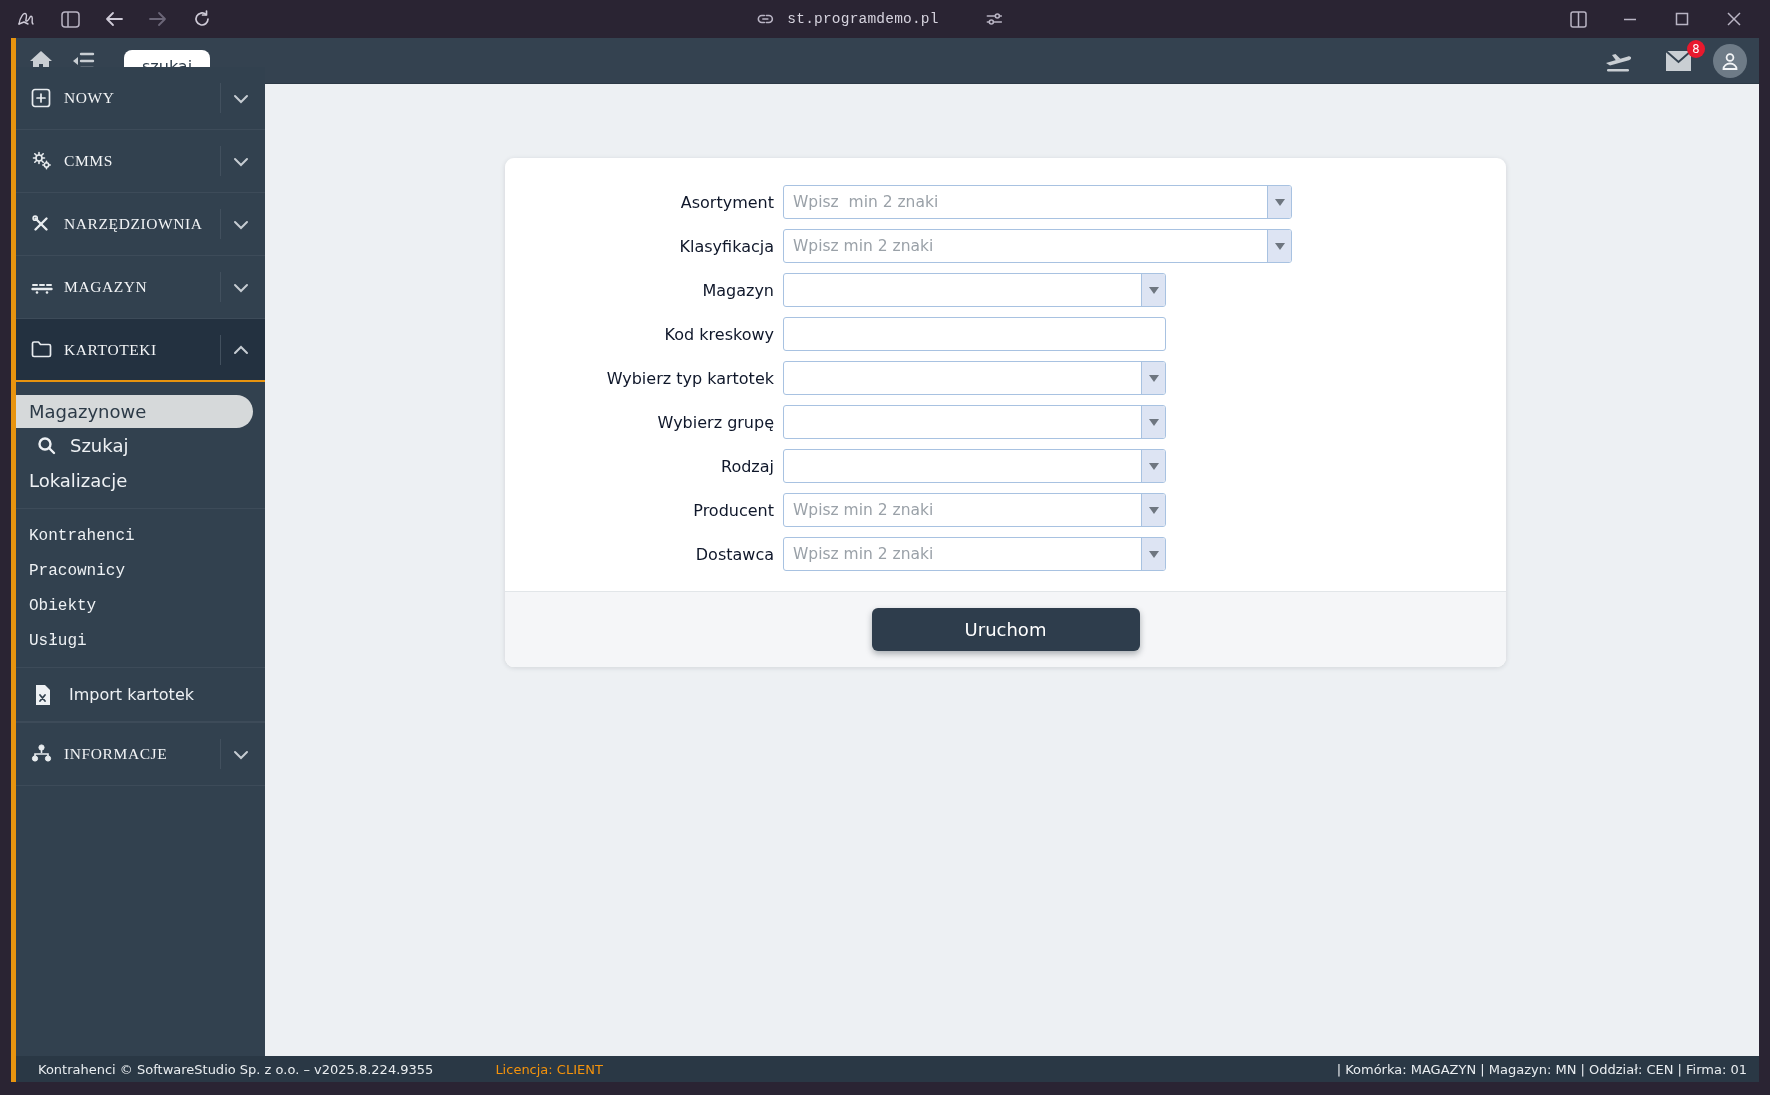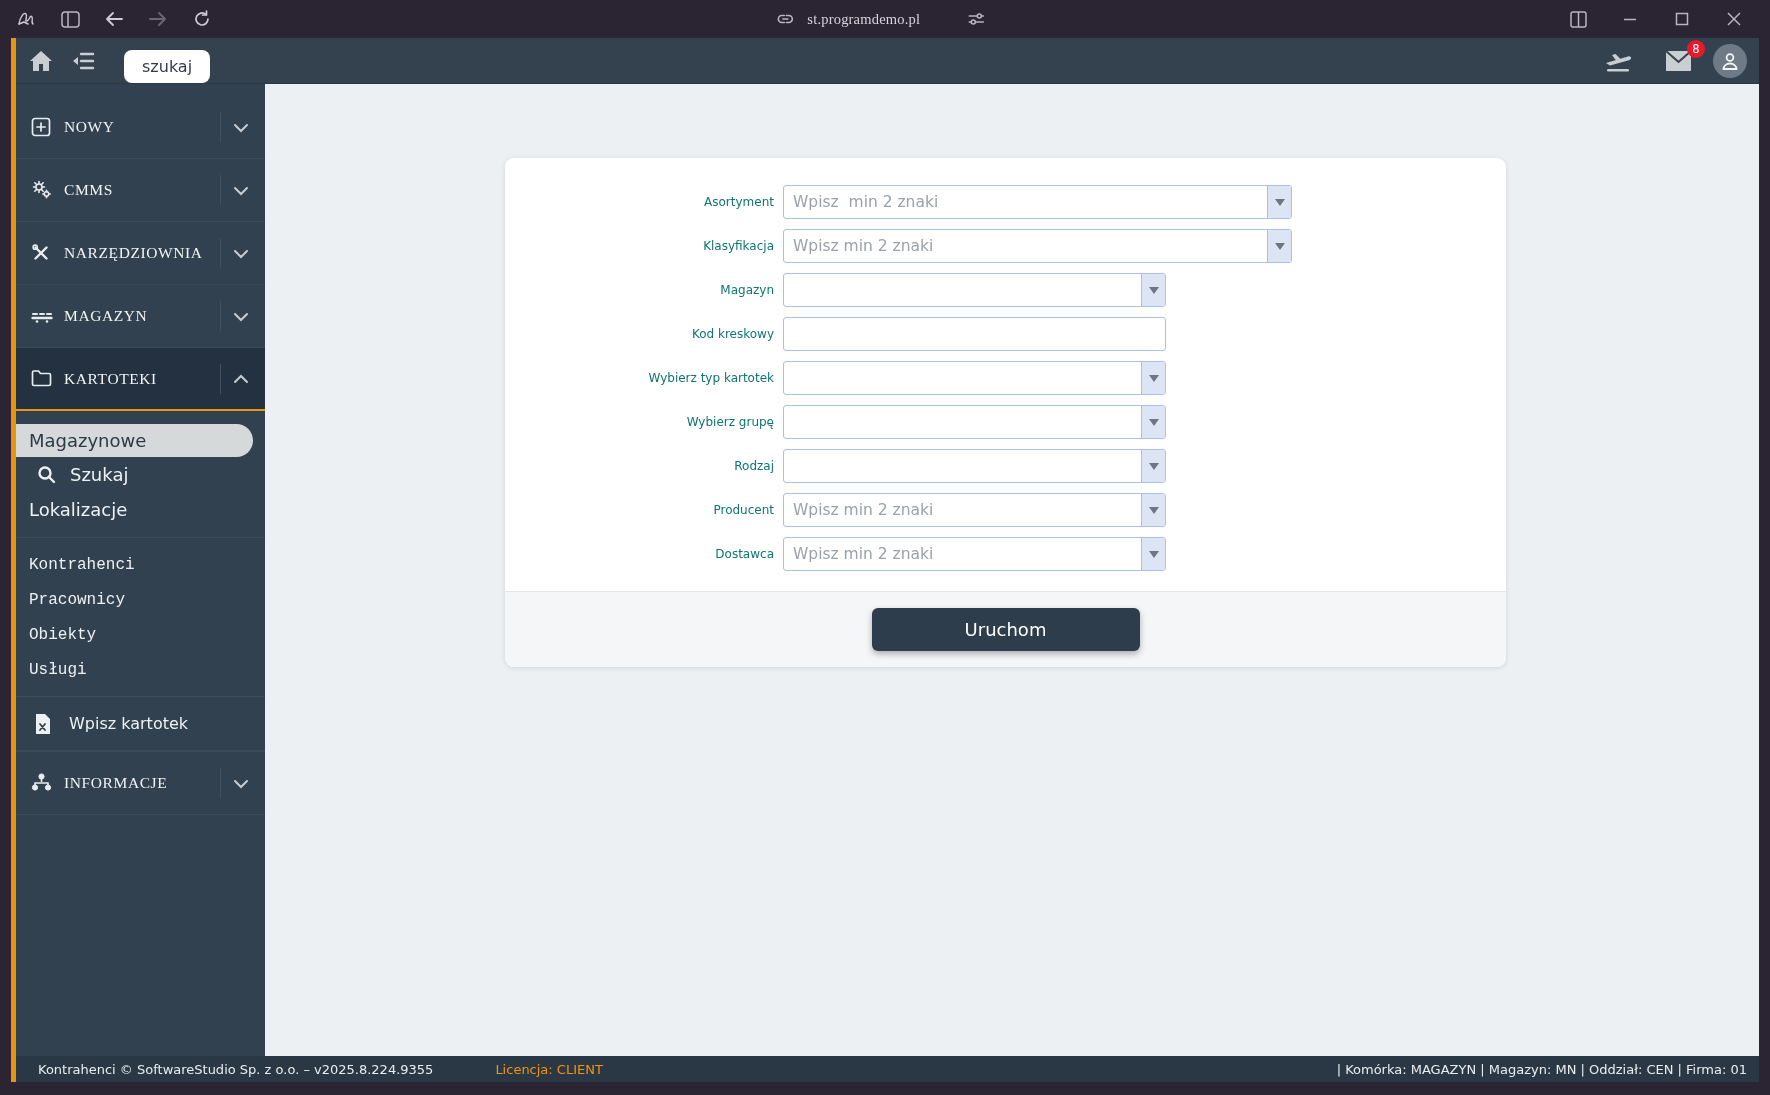"st.programdemo.pl" .url-text { font-family: Liberation Serif, serif -> Liberation Mono, monospace }
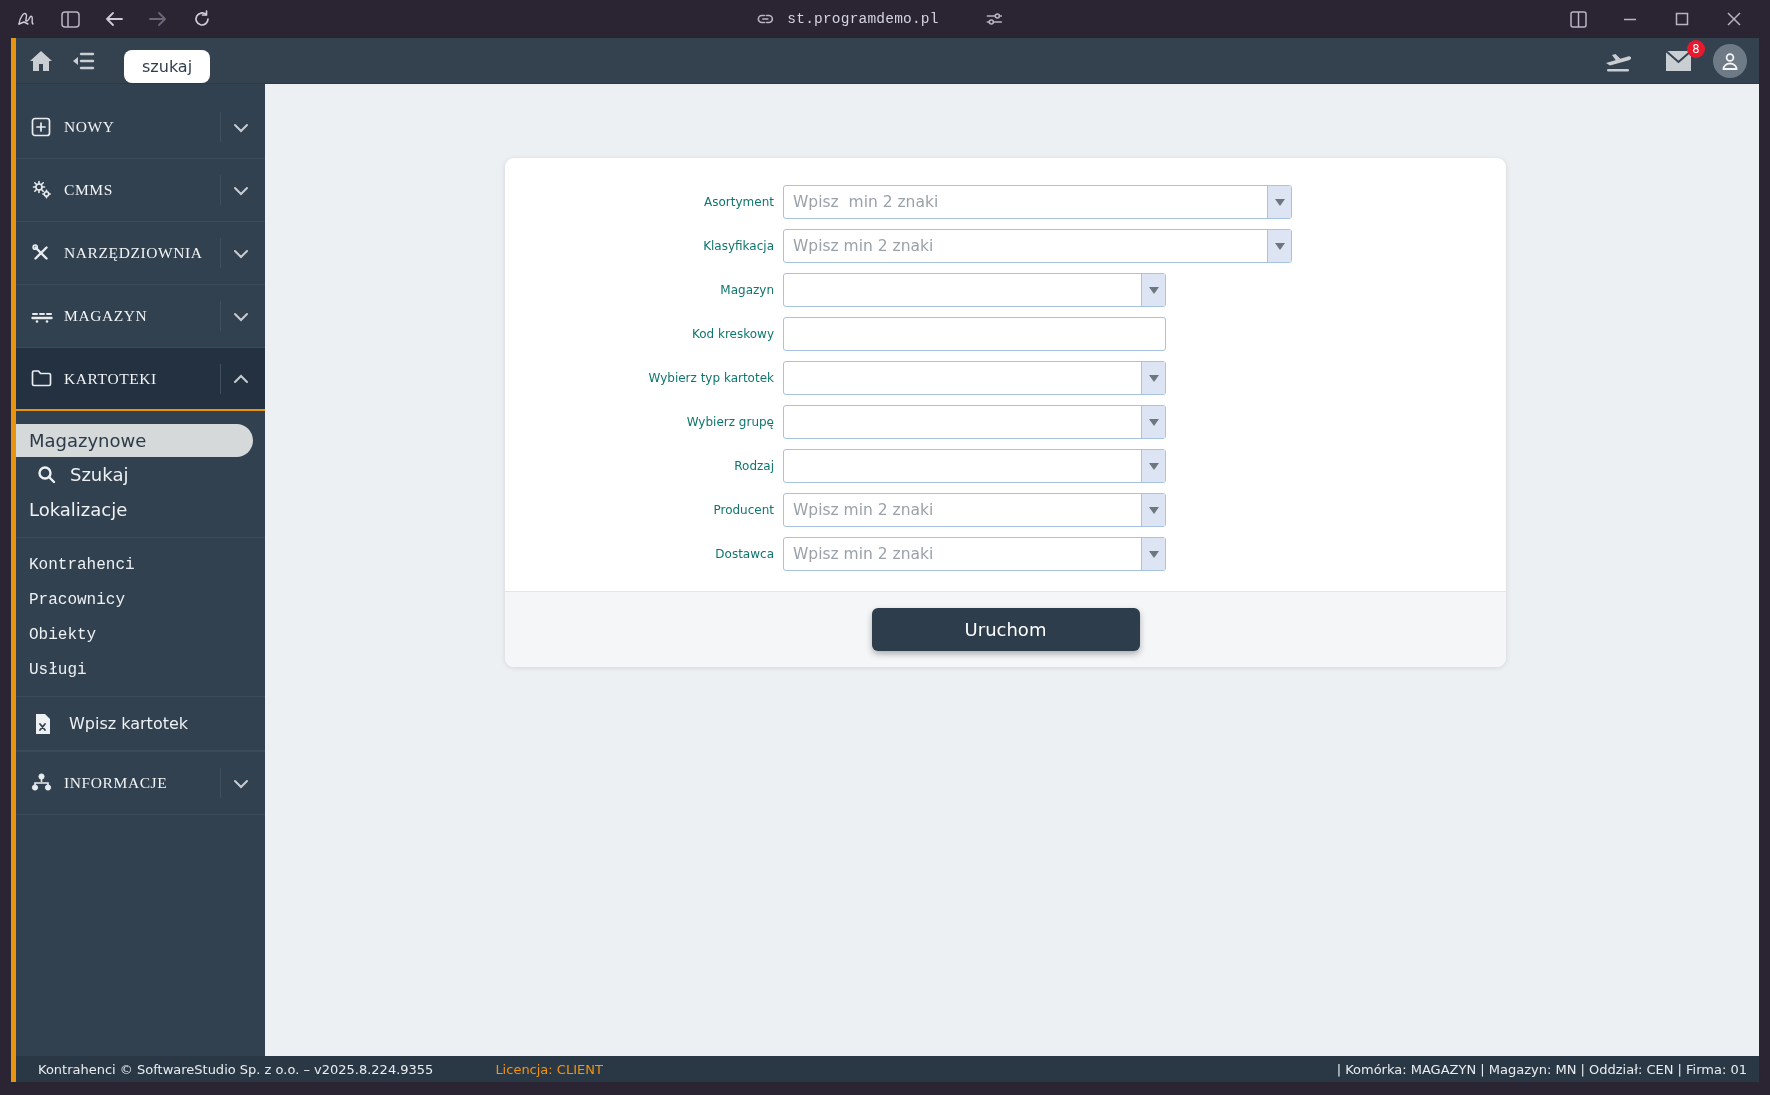"NOWY" .sidebar { top: 58px -> 29px }
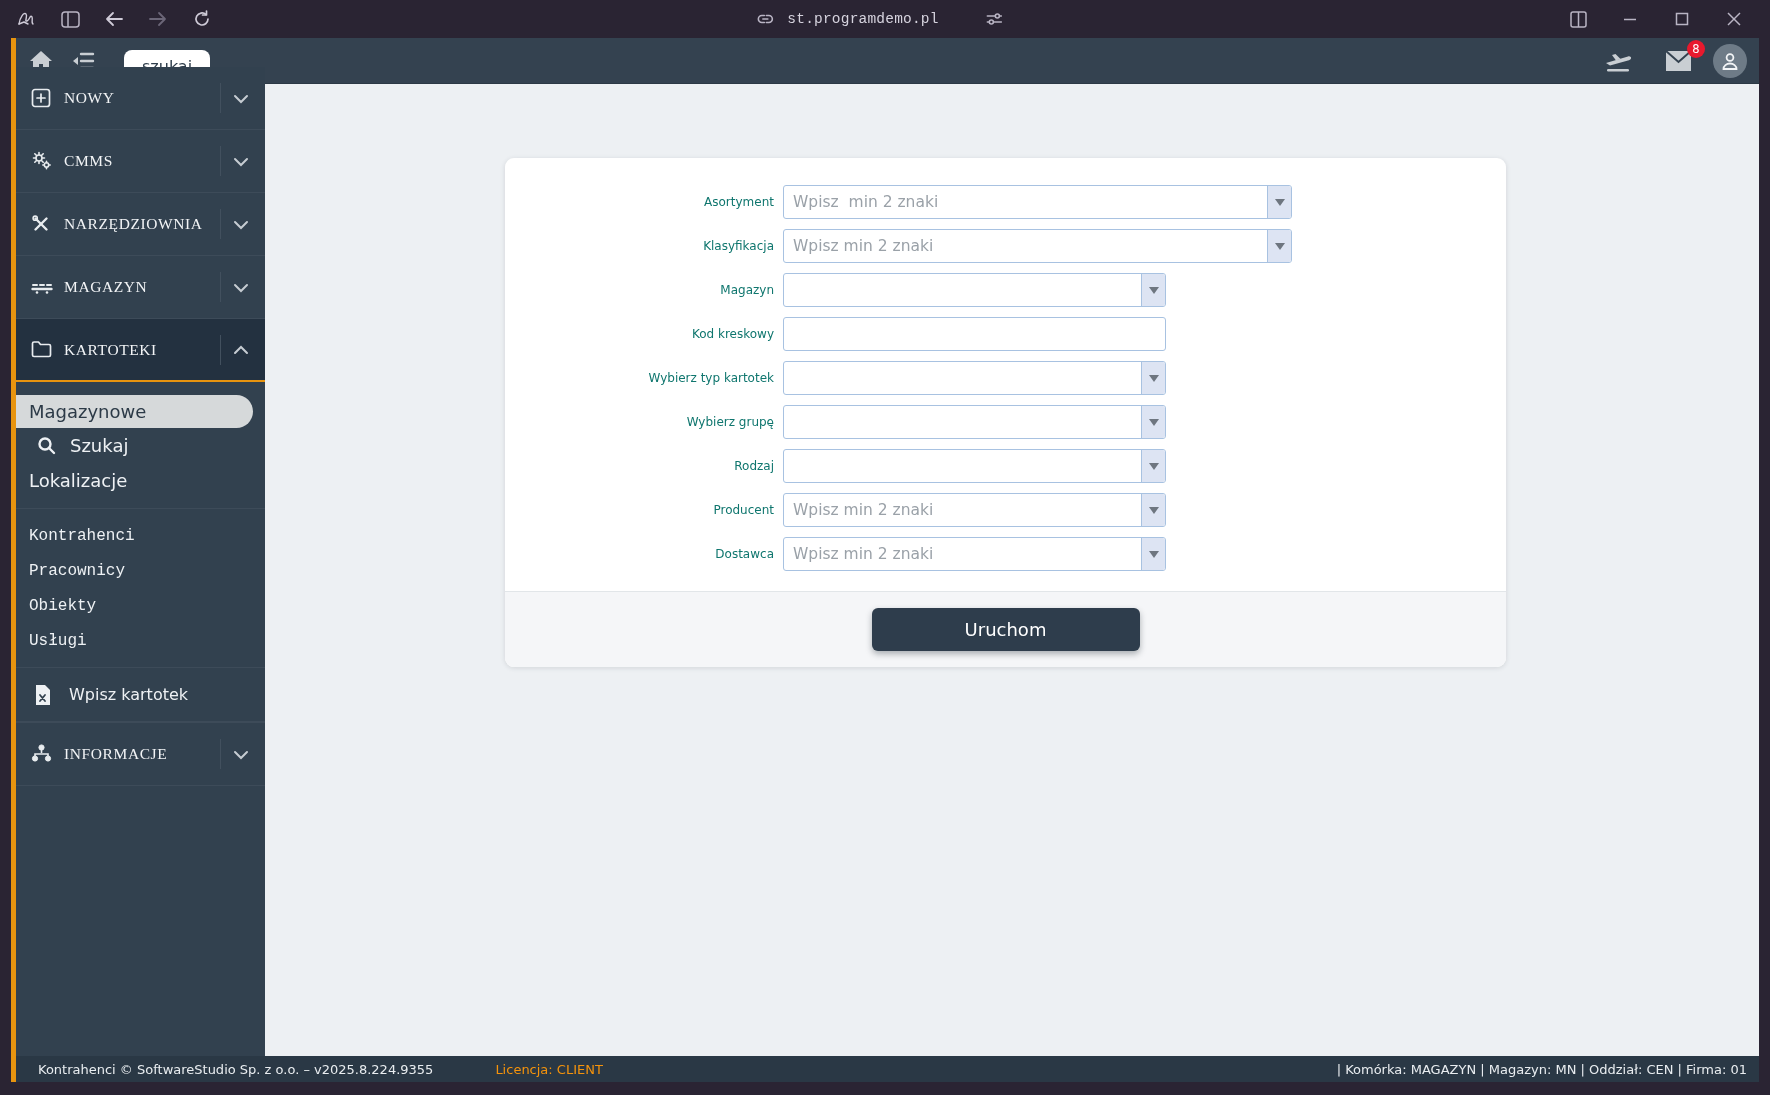"Asortyment" .flabel { color: #0f766e -> #0f172a; font-size: 12px -> 16px }
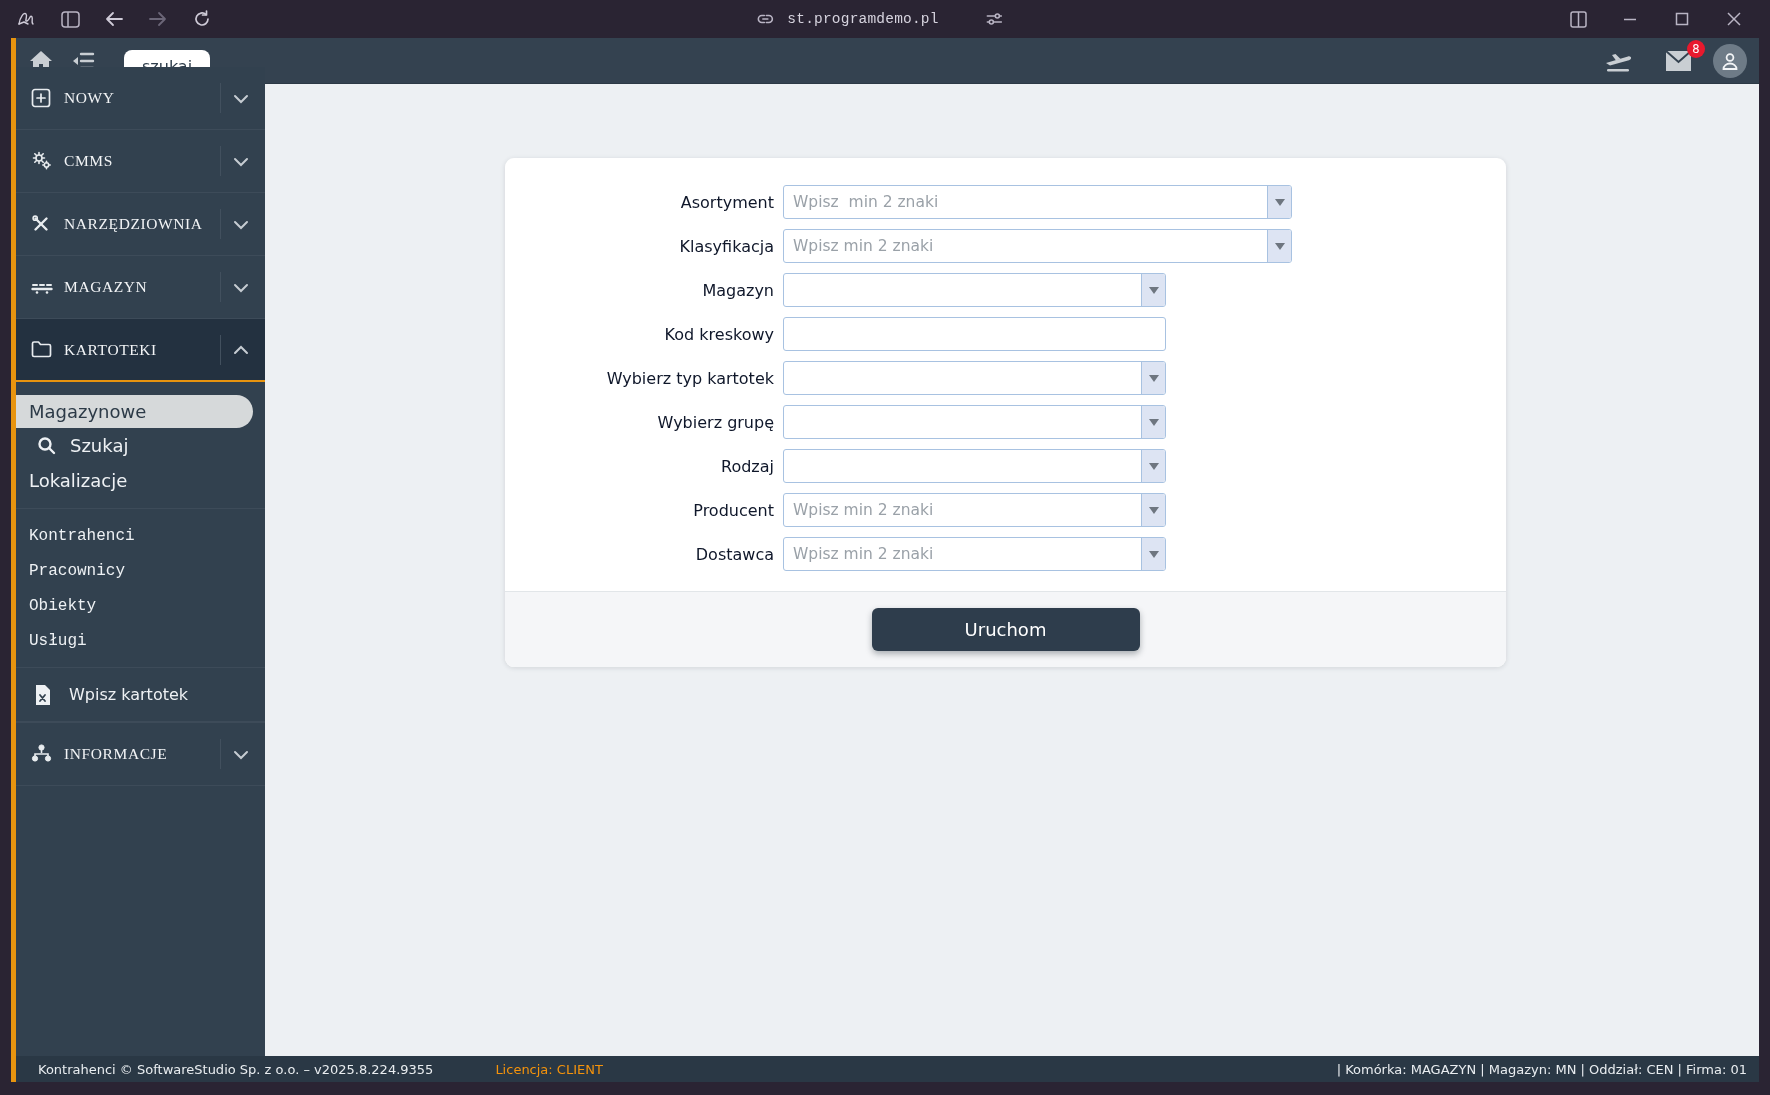"Wpisz kartotek" span { text: Wpisz -> Import }
